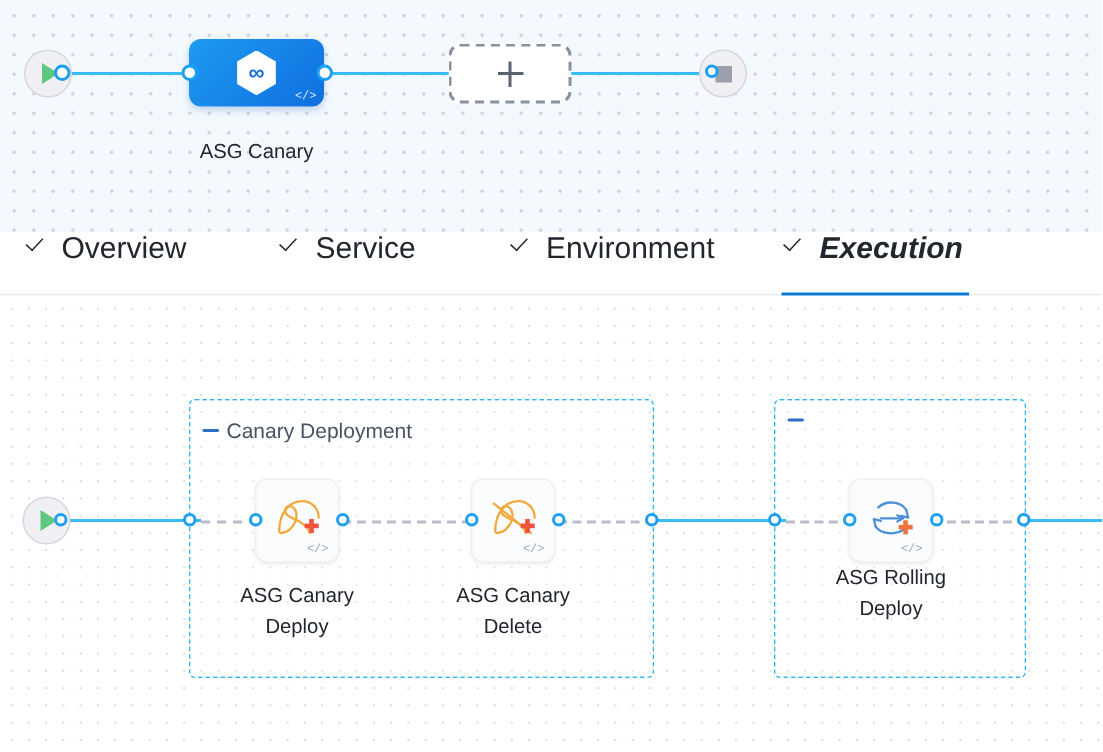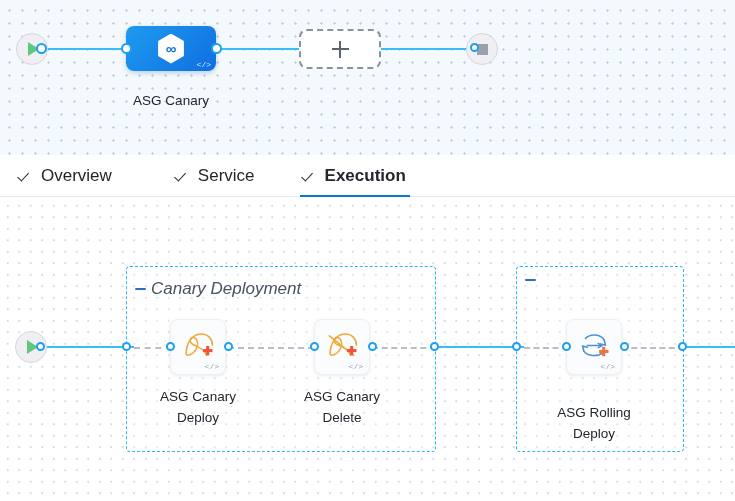"Overview" .tab { align-items: center -> flex-start; font-size: 17px -> 20px }
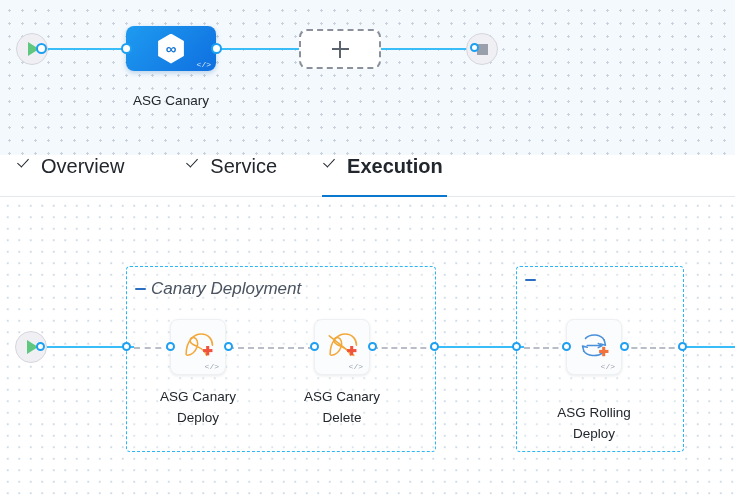"Environment" div.tab { html: none -> <div> <span></span> <span>Environment</span> </div> }
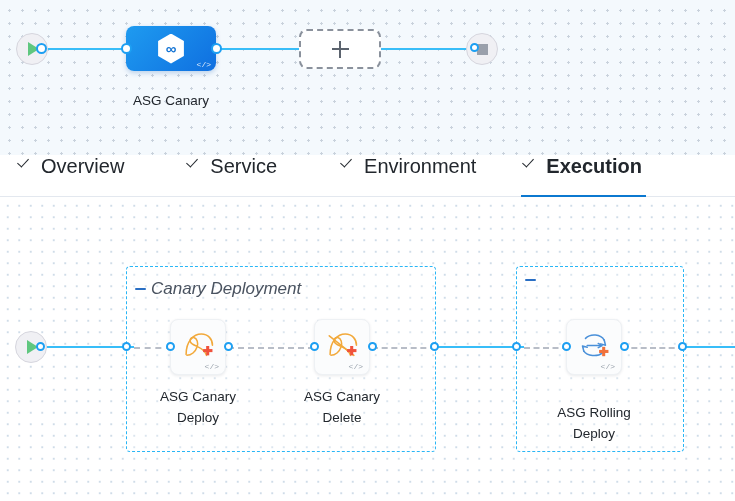"Execution" div.tab { font-style: none -> italic }
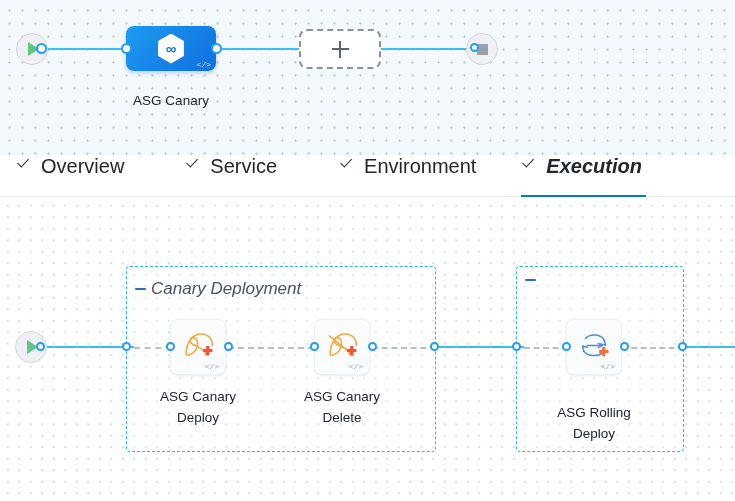"Canary Deployment" .group-label { font-size: 17px -> 14px; font-style: italic -> none }
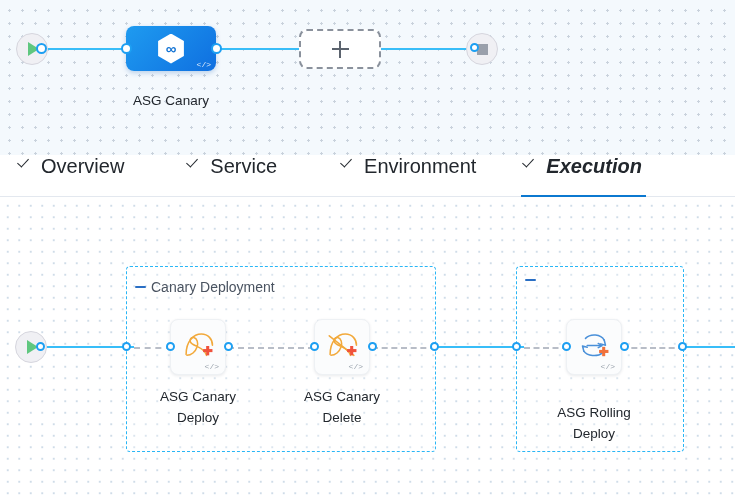"ASG Rolling" div.node-label { top: 206px -> 178px }
